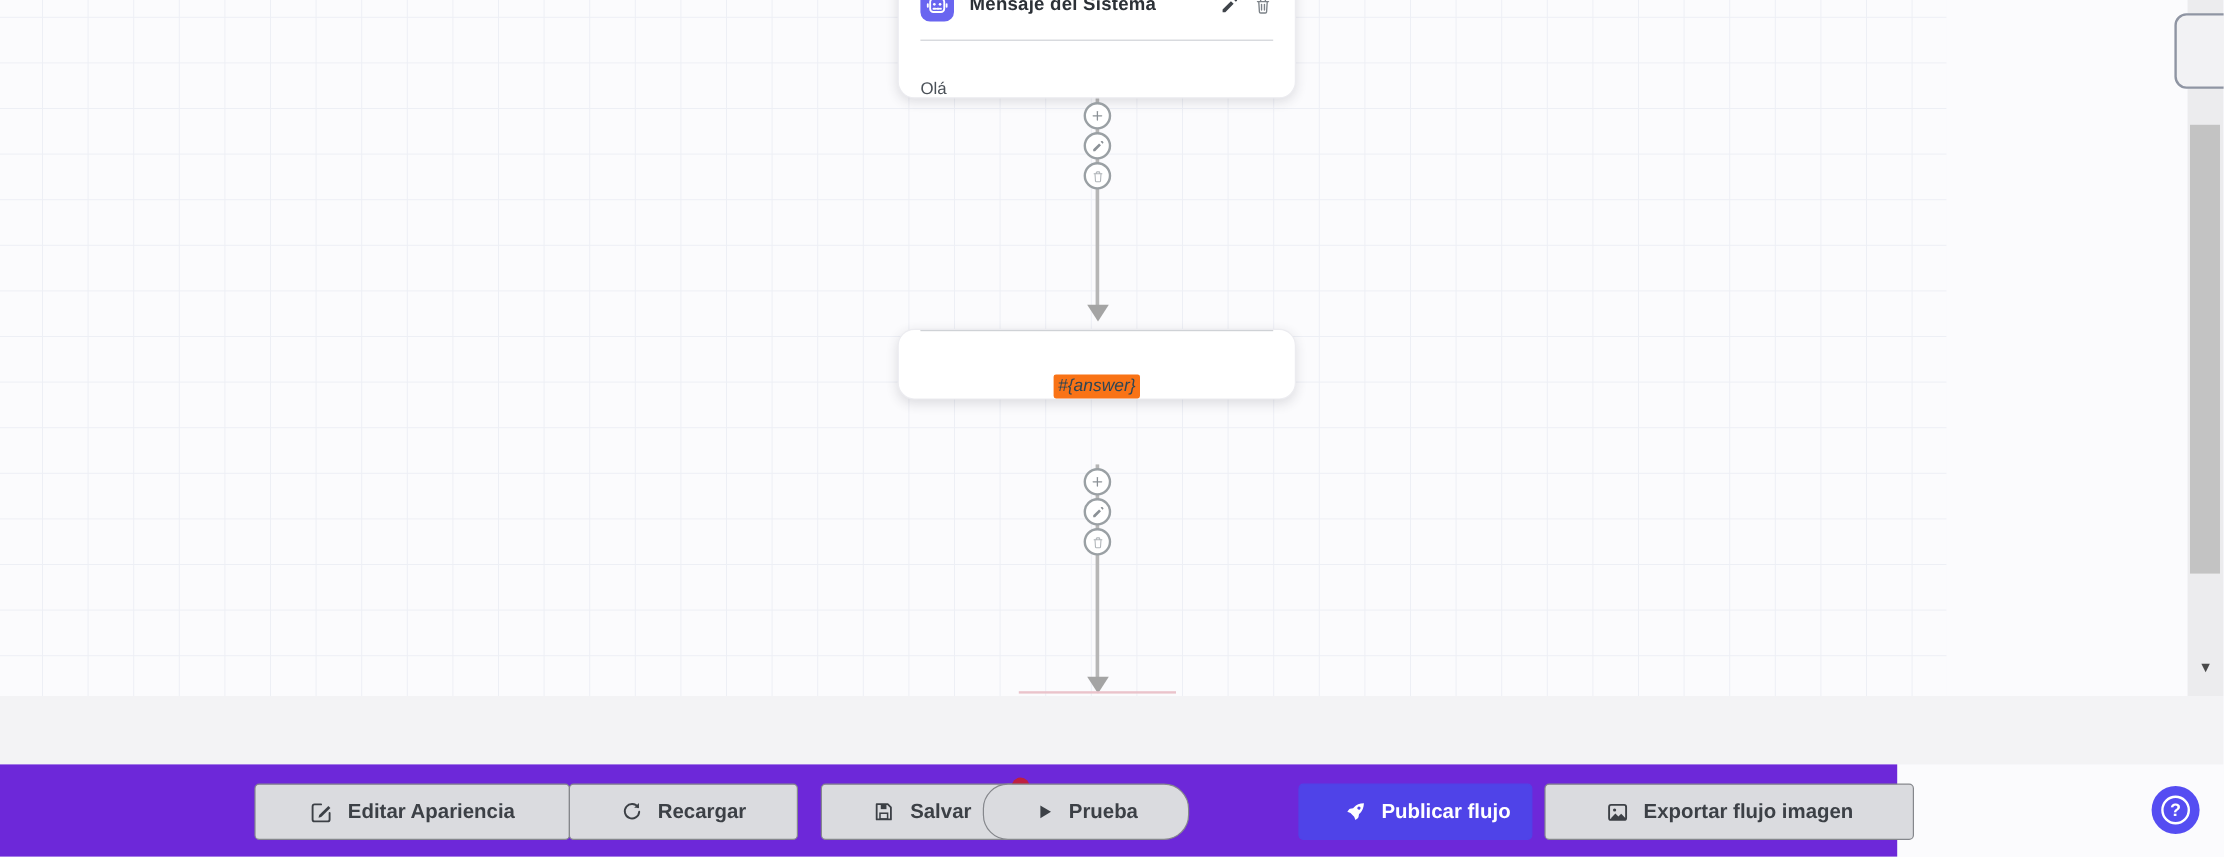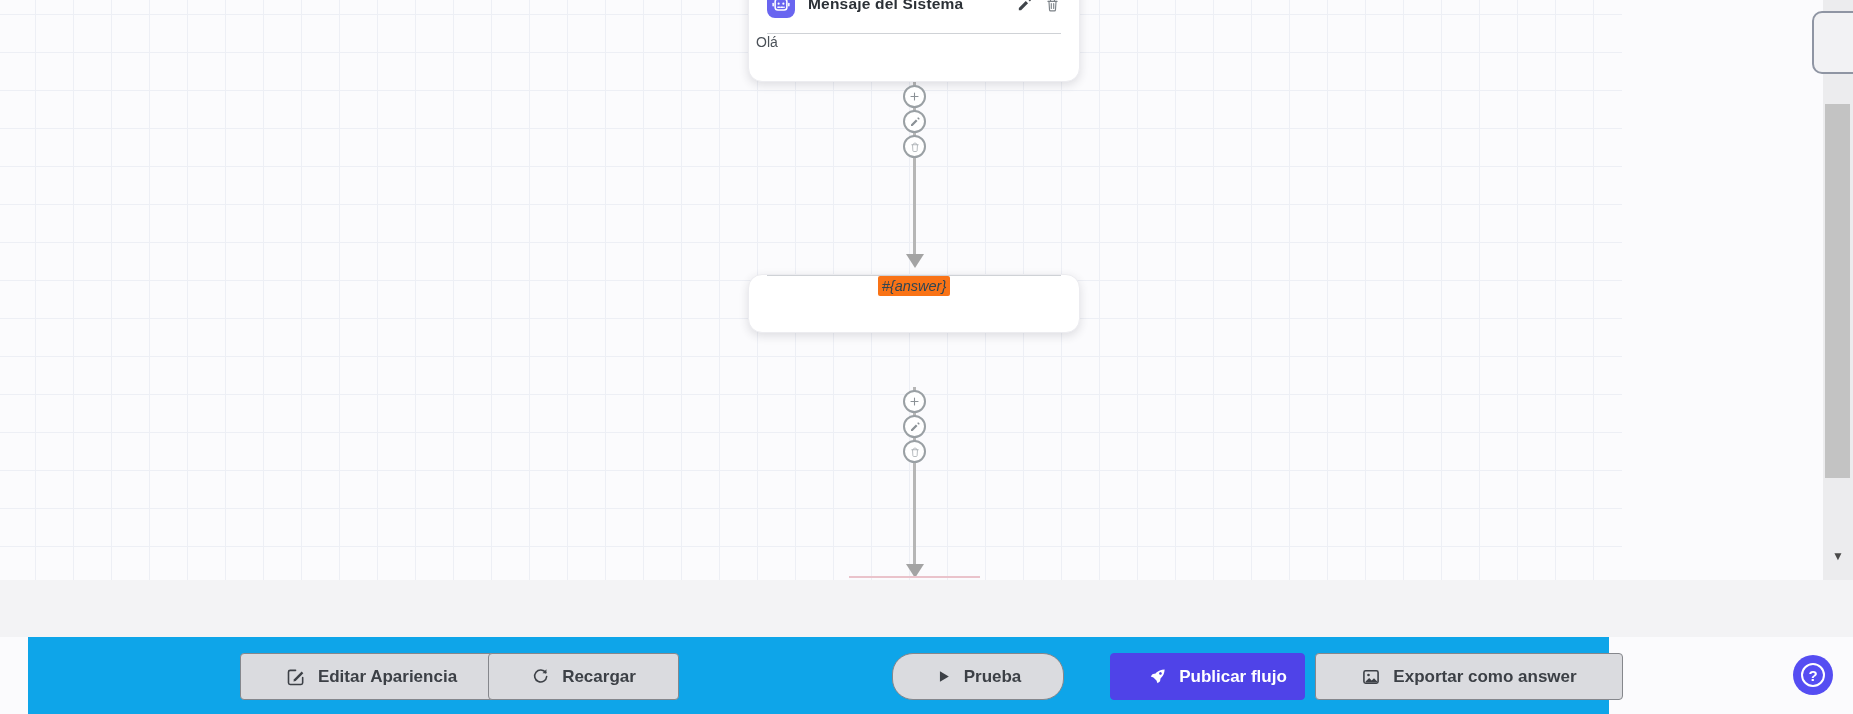"Olá" .node-body { align-items: flex-start -> flex-end; padding: 0 7px -> 0 18px }
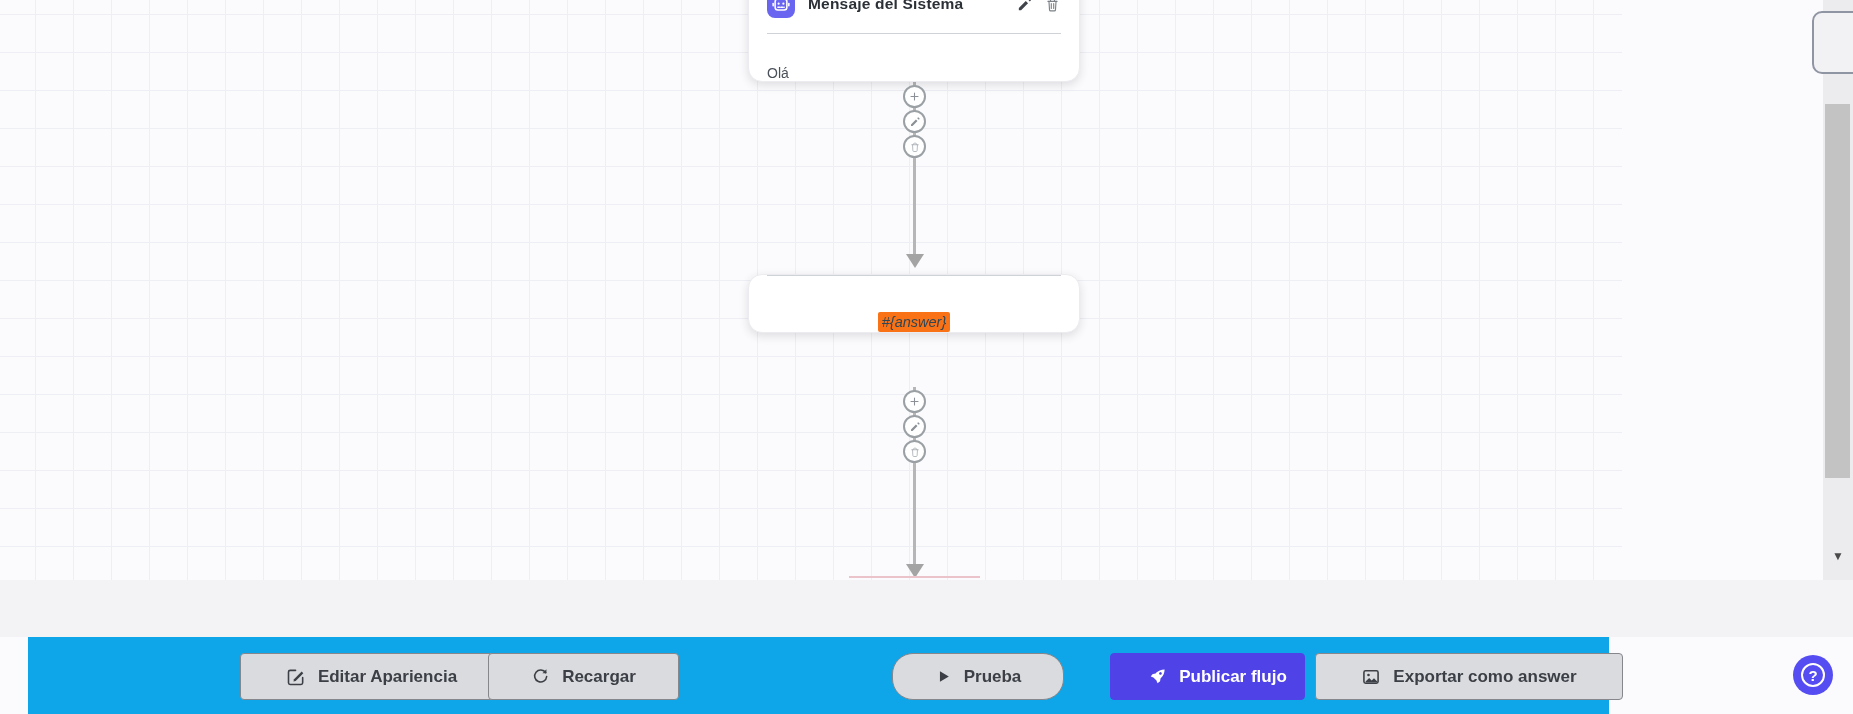"Editar Apariencia" .toolbar { background: #0ea5e9 -> #6d28d9; margin-left: 28px -> none }
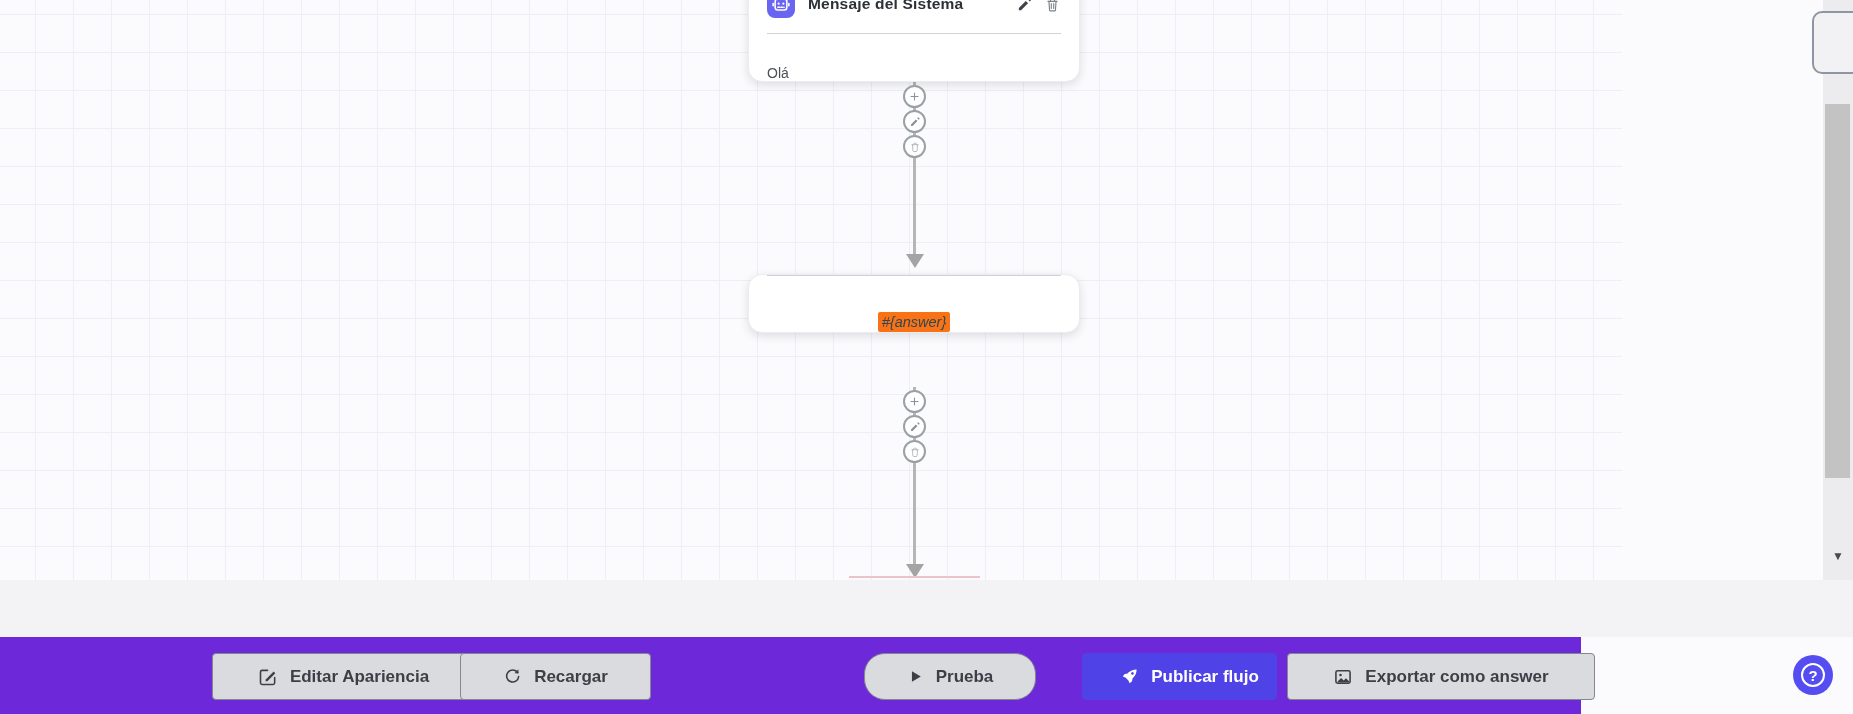"Recargar" .tb-reload { left: 460px -> 474px }
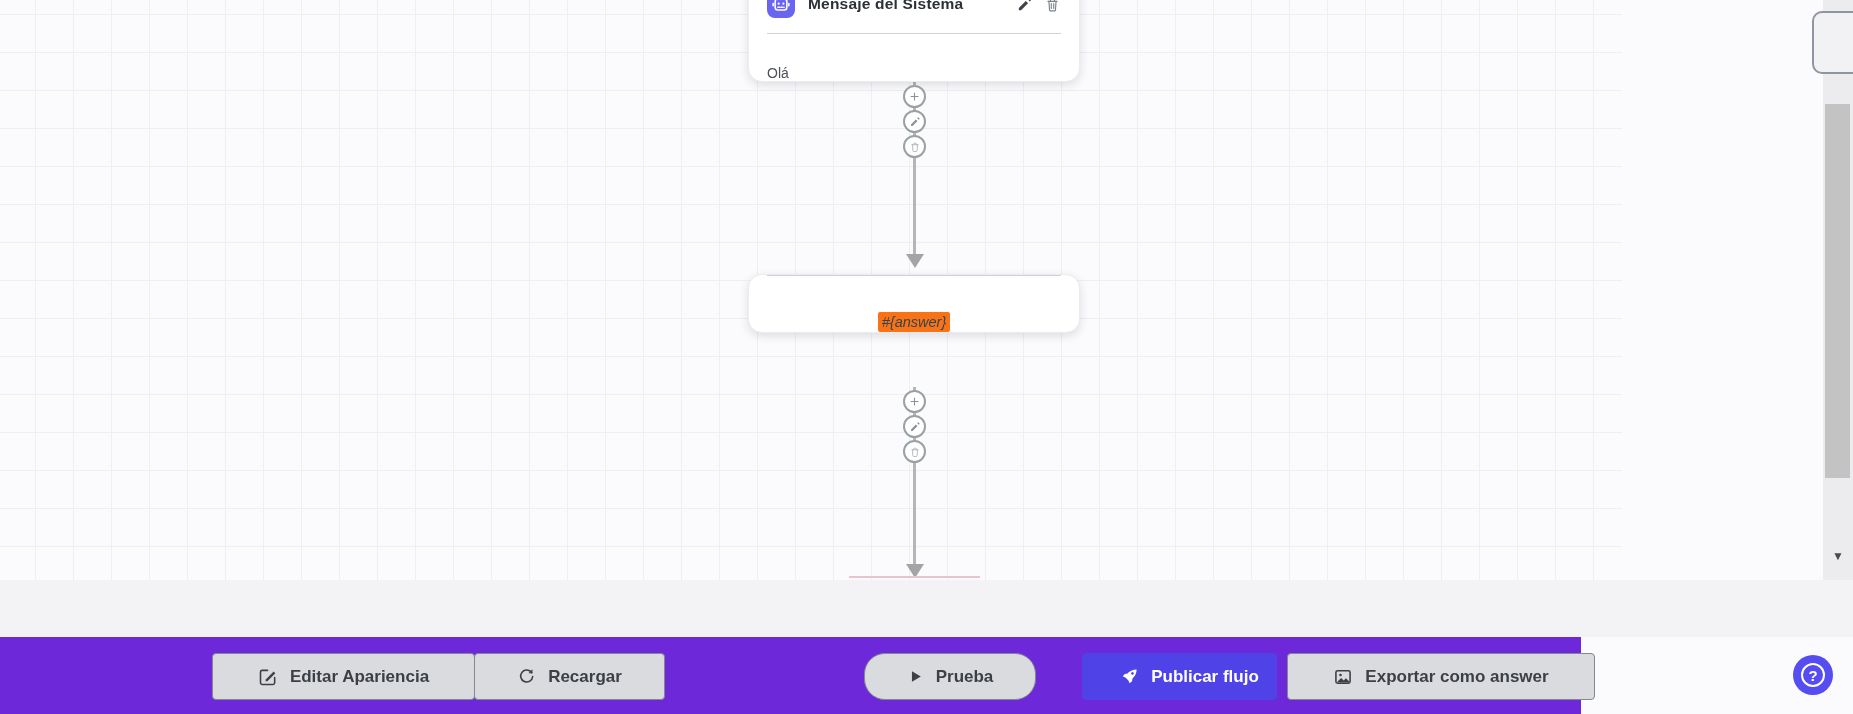"Salvar" button.tb { html: none -> <button> <svg> <path></path> <rect></rect> <rect></rect> </svg> <span>Salvar</span> <span></span> </button> }
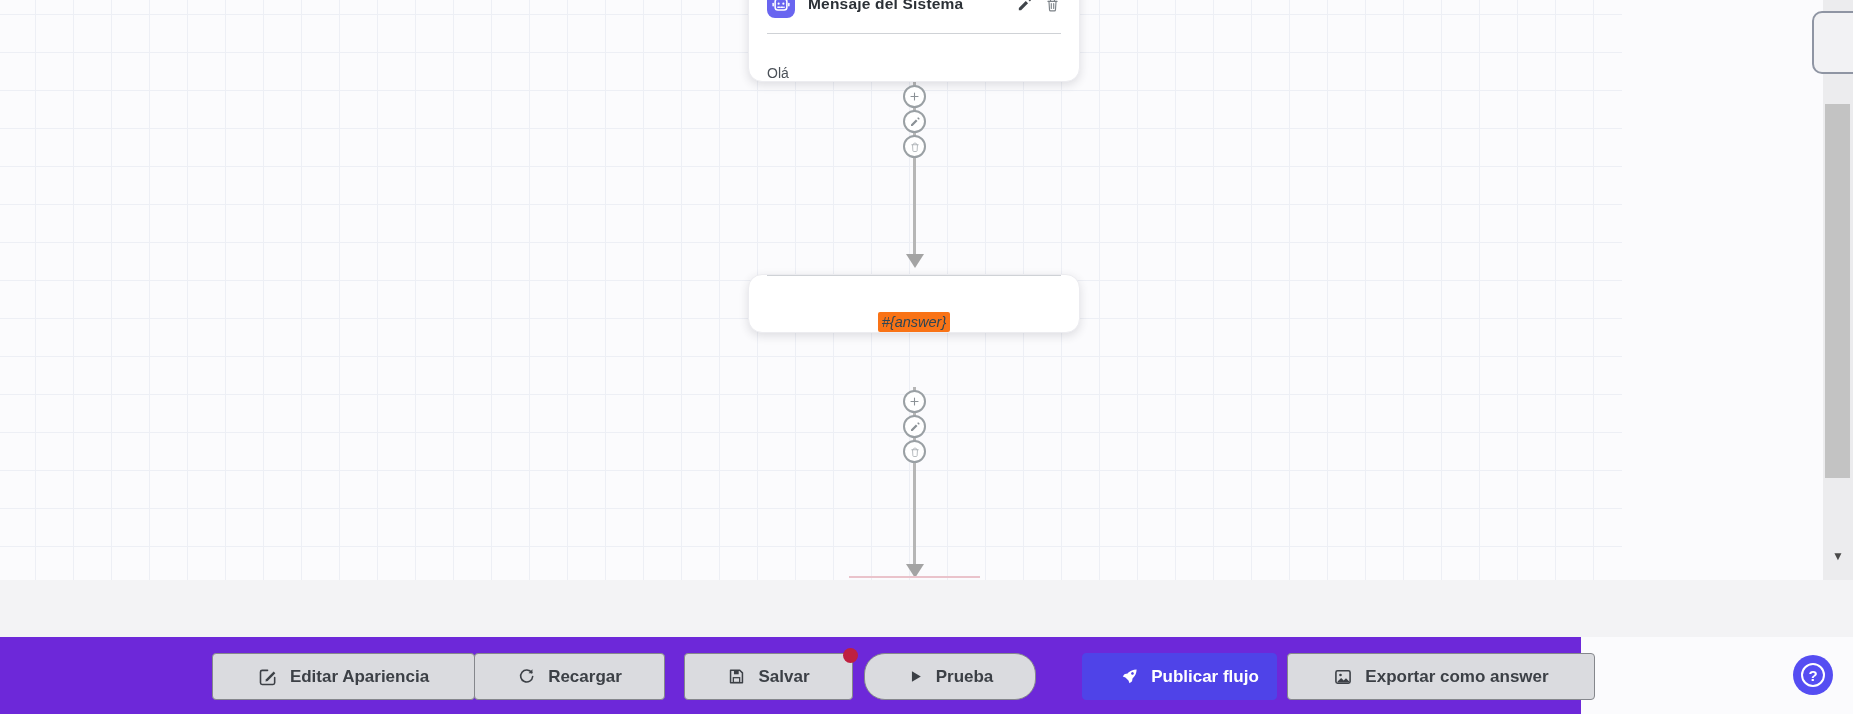"Prueba" .tb-test { left: 864px -> 819px }
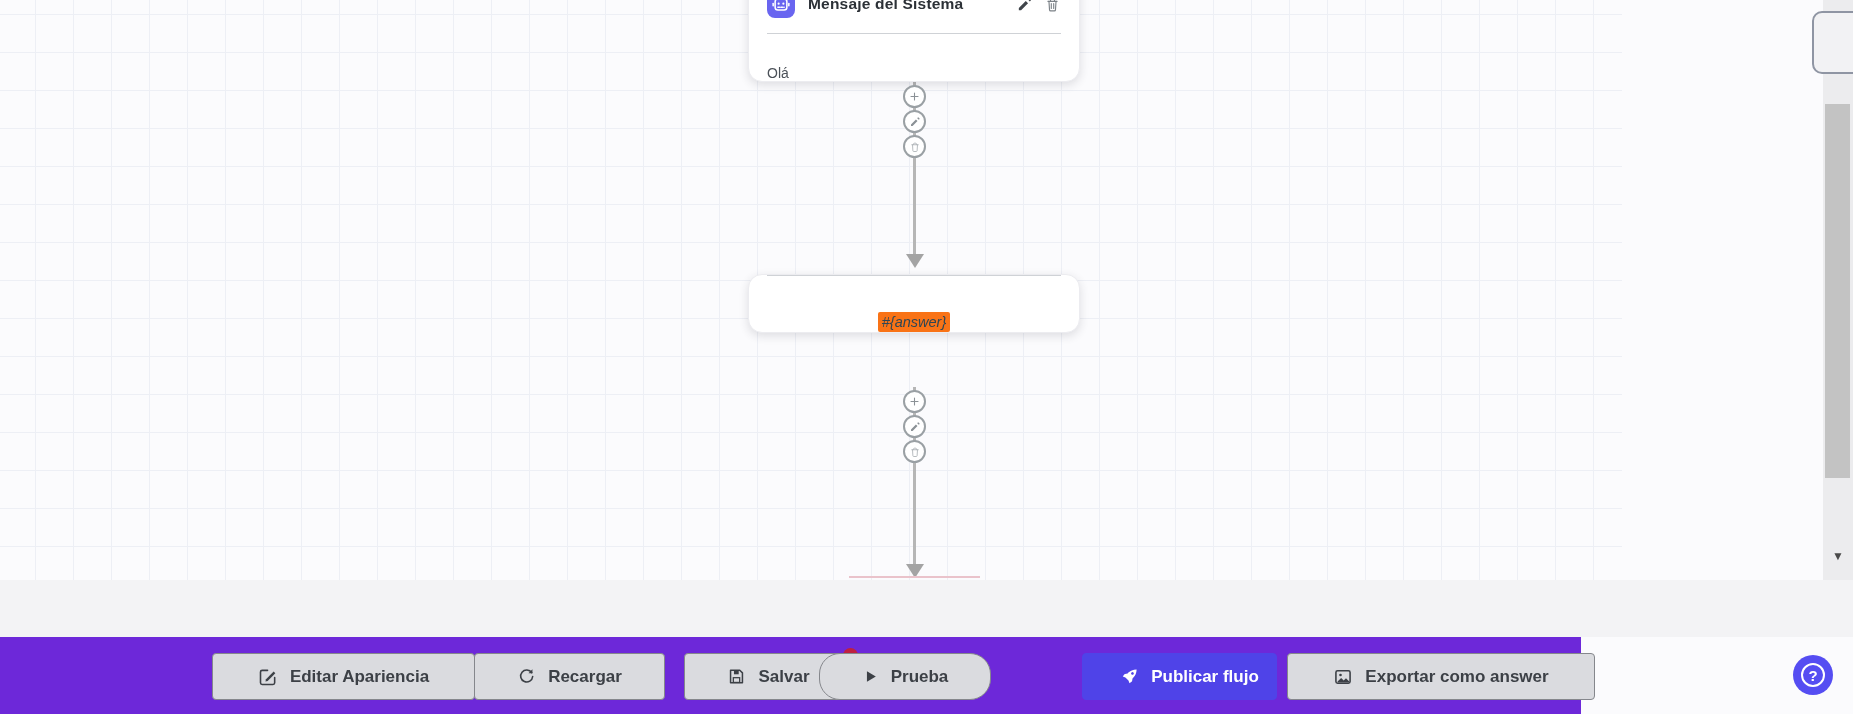"Exportar como answer" span { text: como answer -> flujo imagen }
